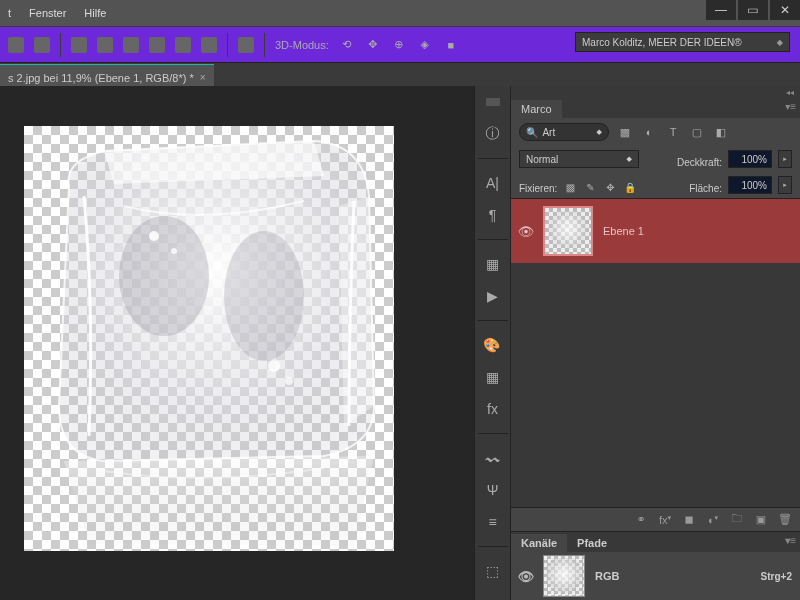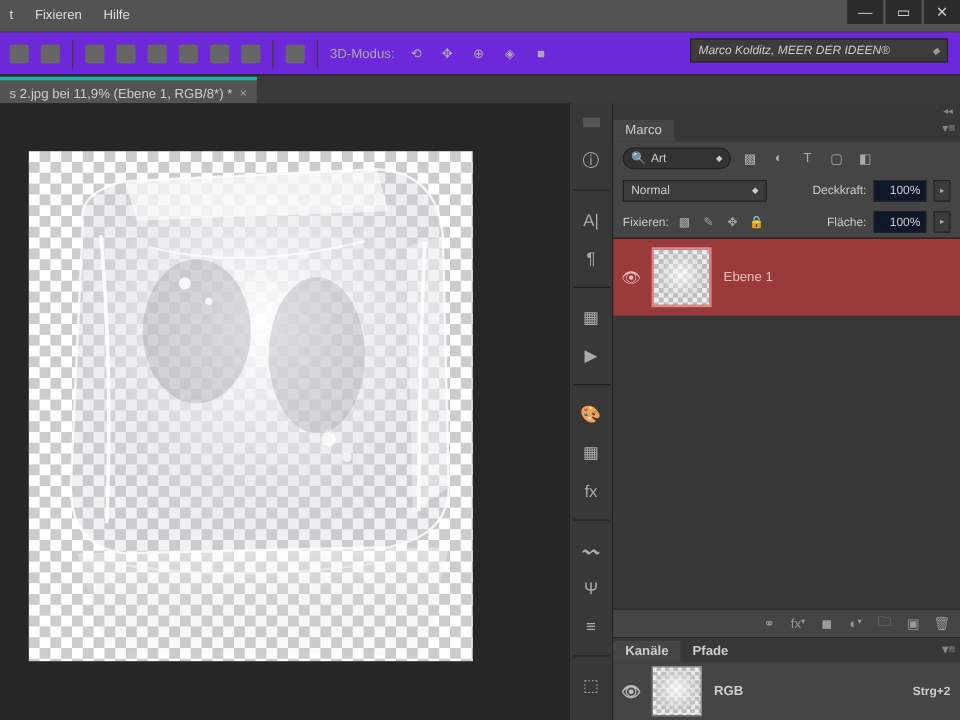"Fixieren" span { text: Fixieren -> Fenster }
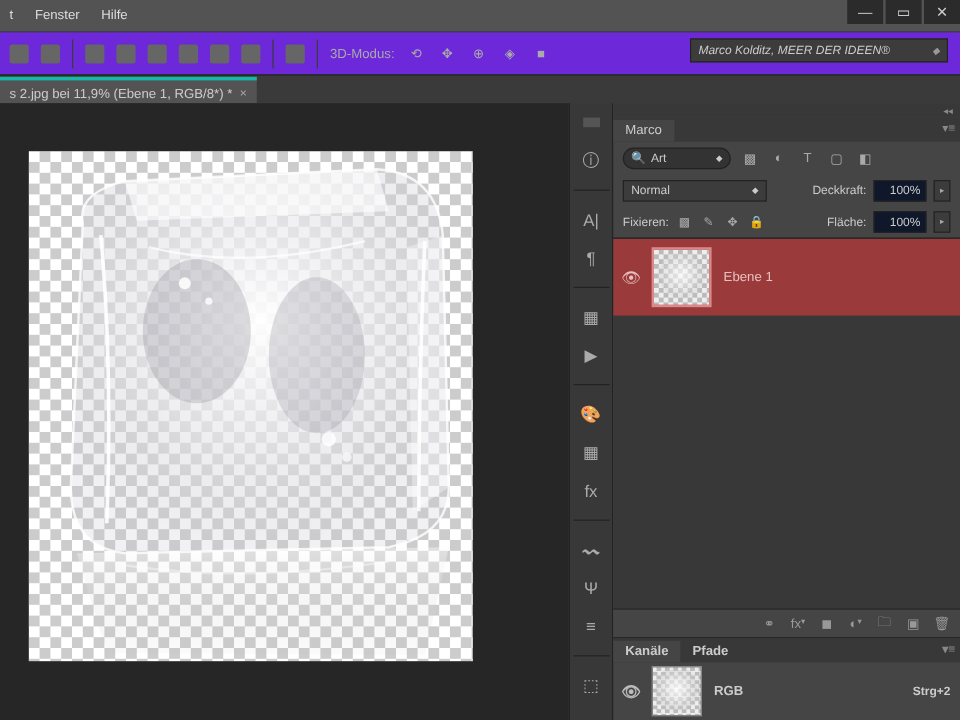"Marco Kolditz, MEER DER IDEEN®" .workspace { font-style: italic -> none }
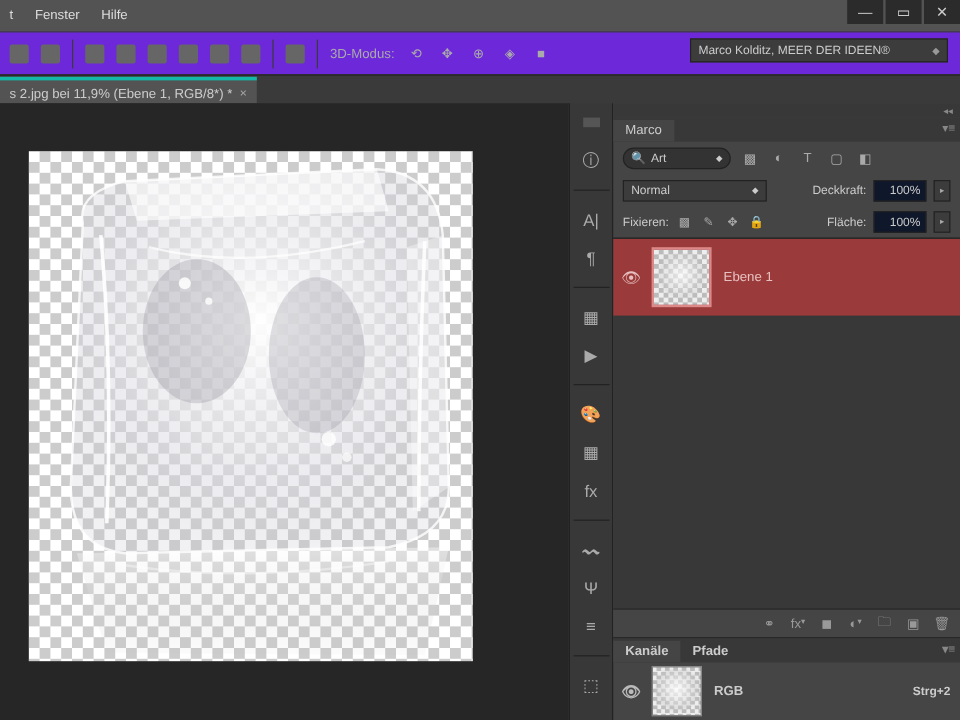"s 2.jpg bei 11,9% (Ebene" .tab { border-top: 3px solid #14b8a6 -> 1px solid #14b8a6 }
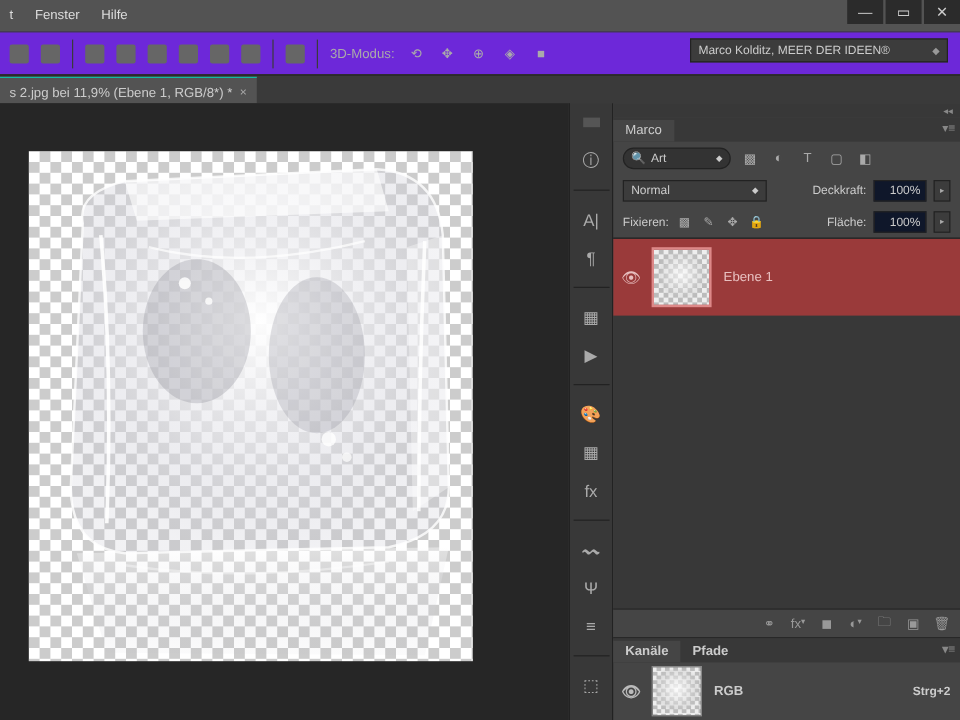"Normal" .blend-row, .lock-row { align-items: center -> flex-end }
